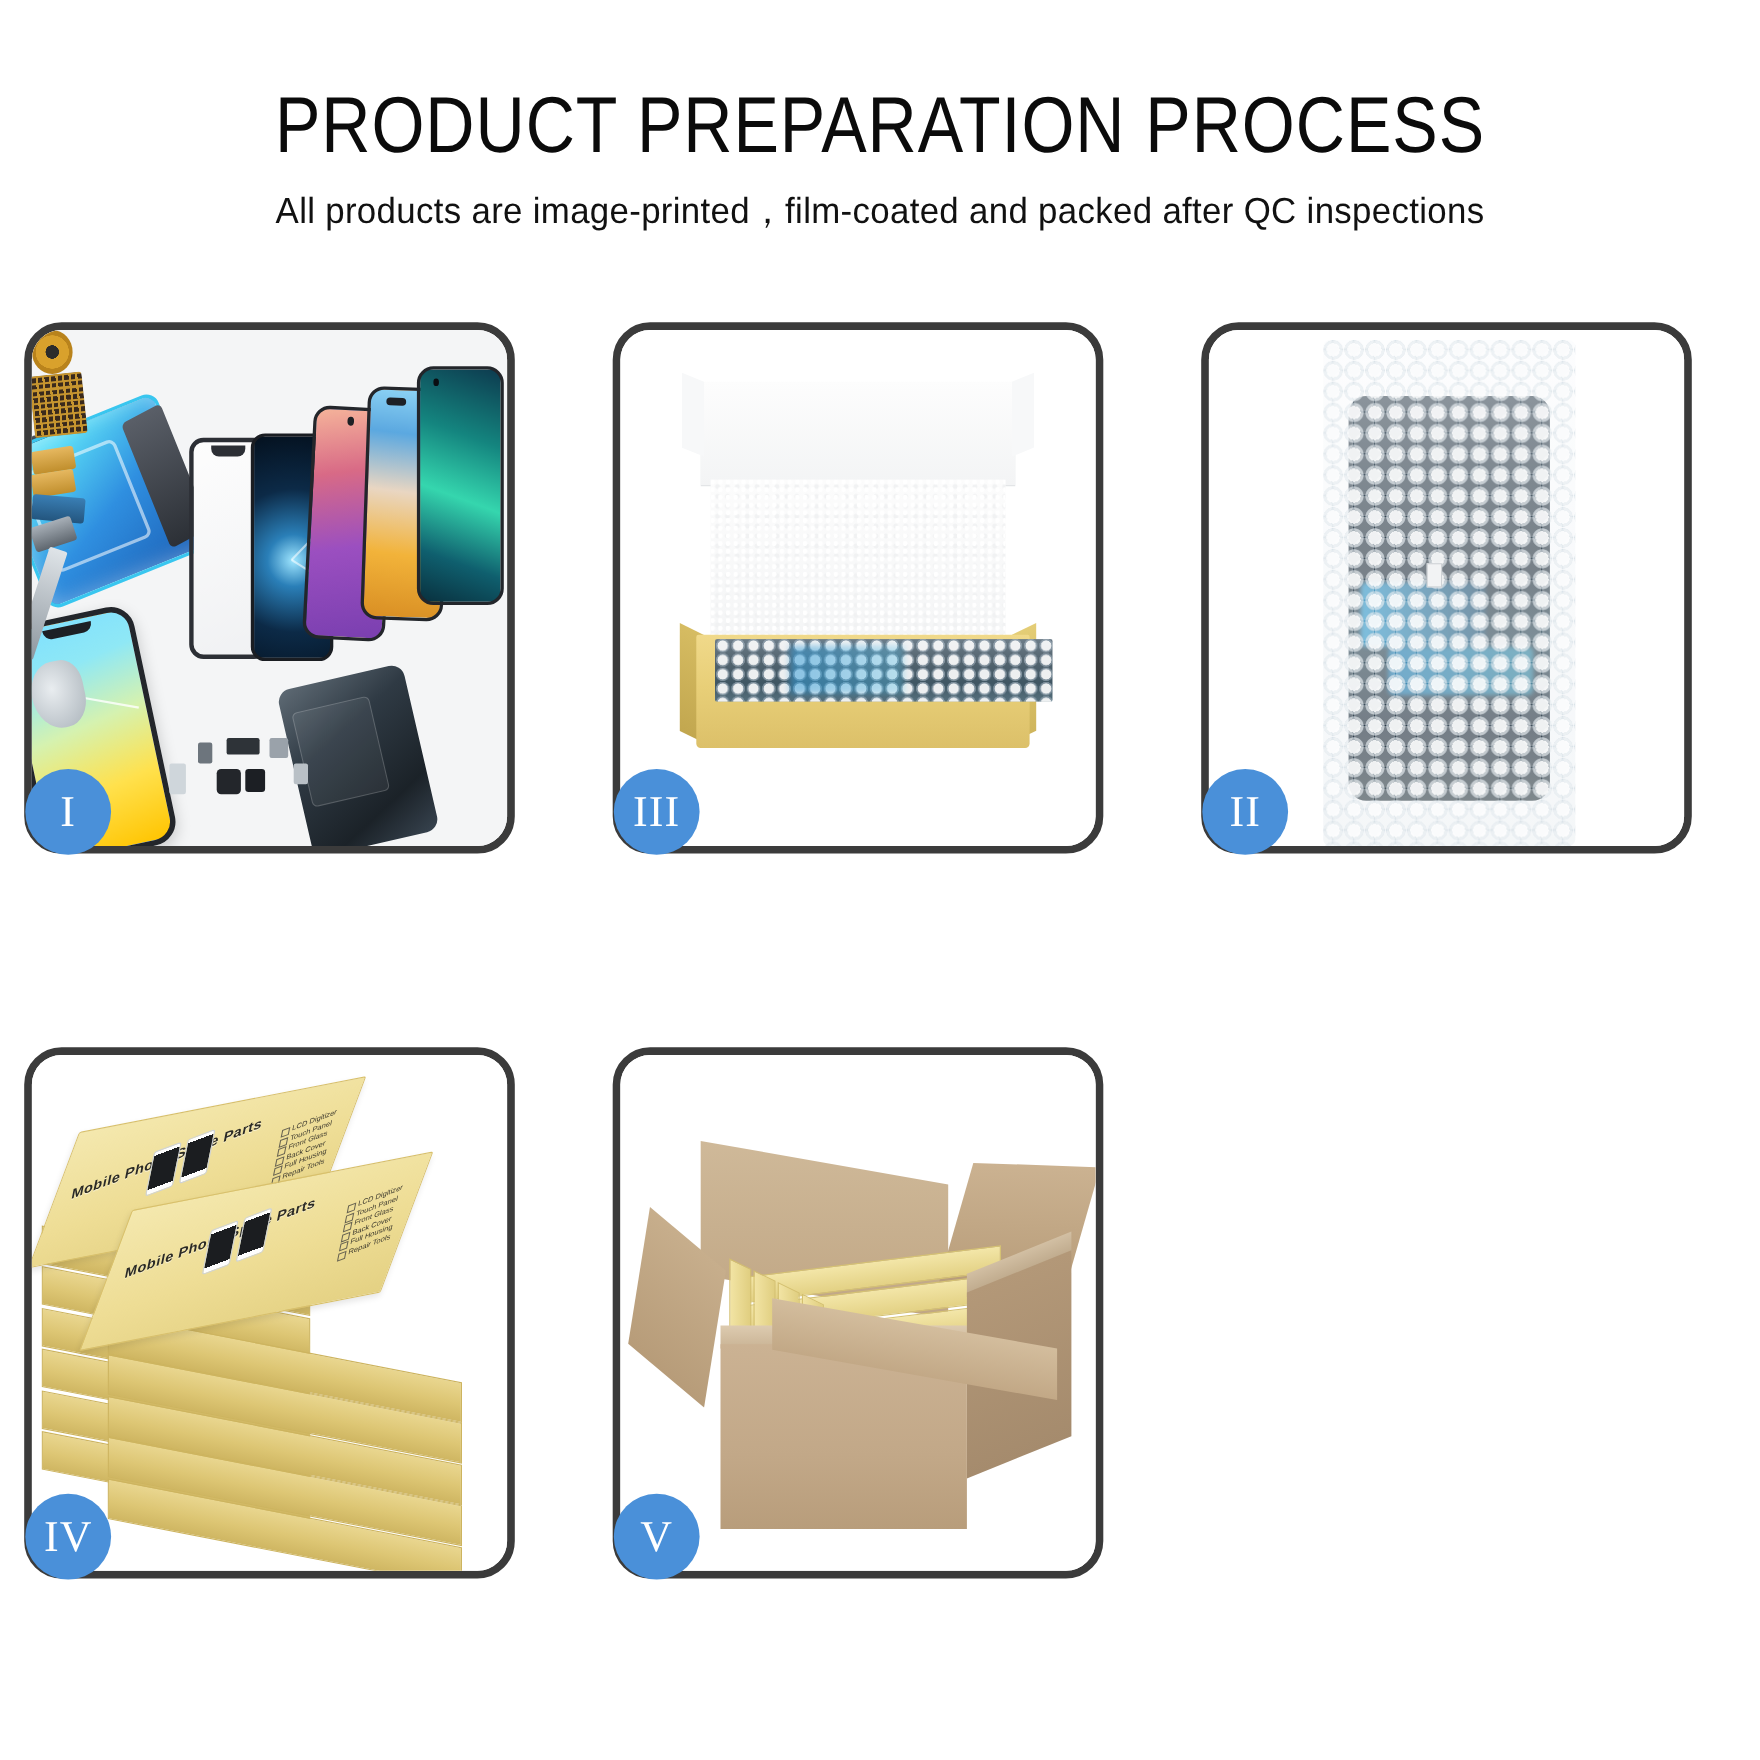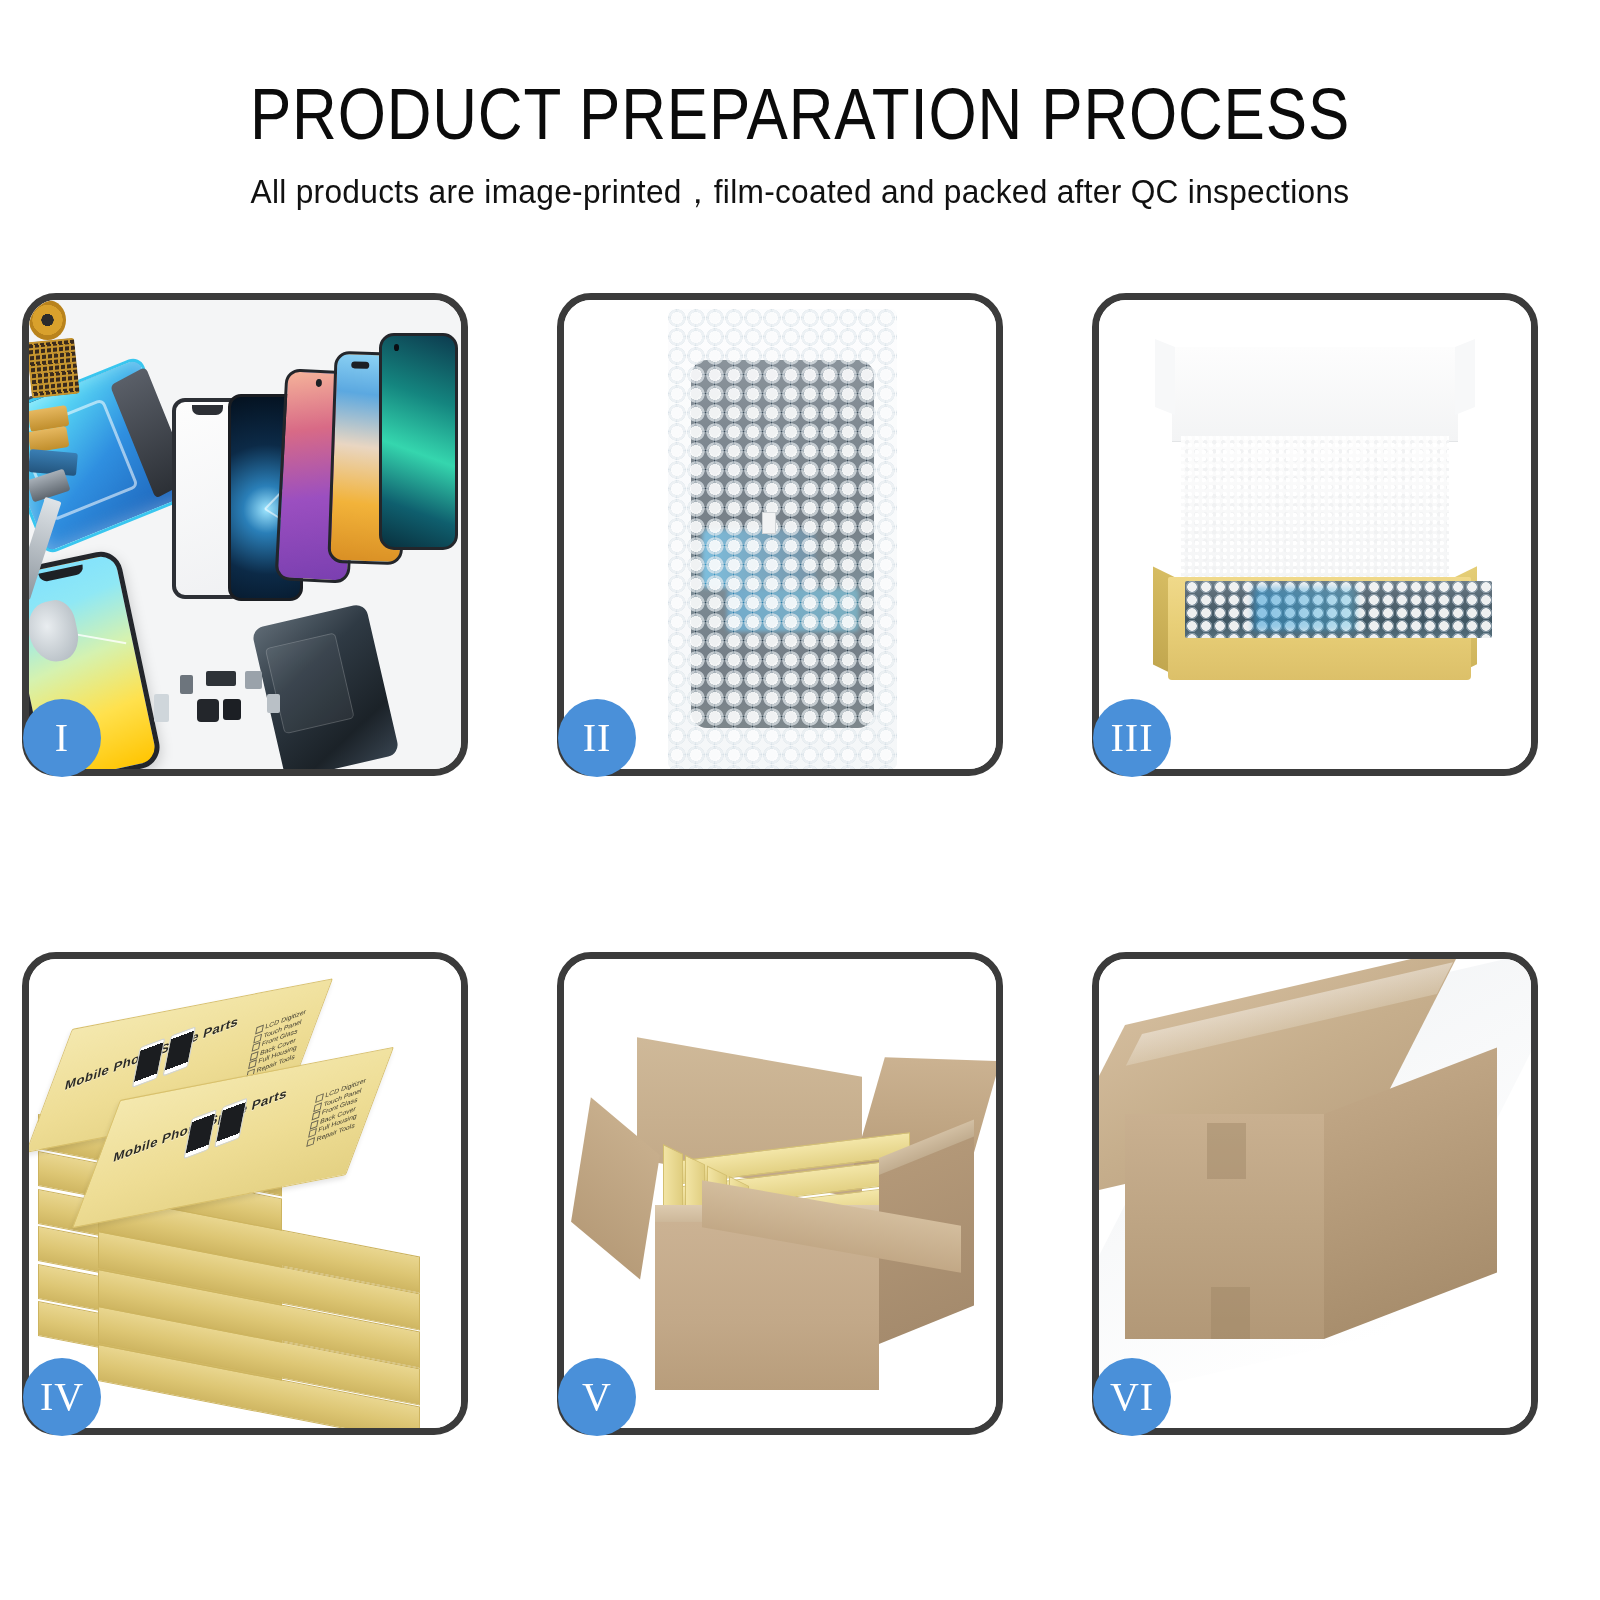"II" div.card { order: before "III" -> after "III" }
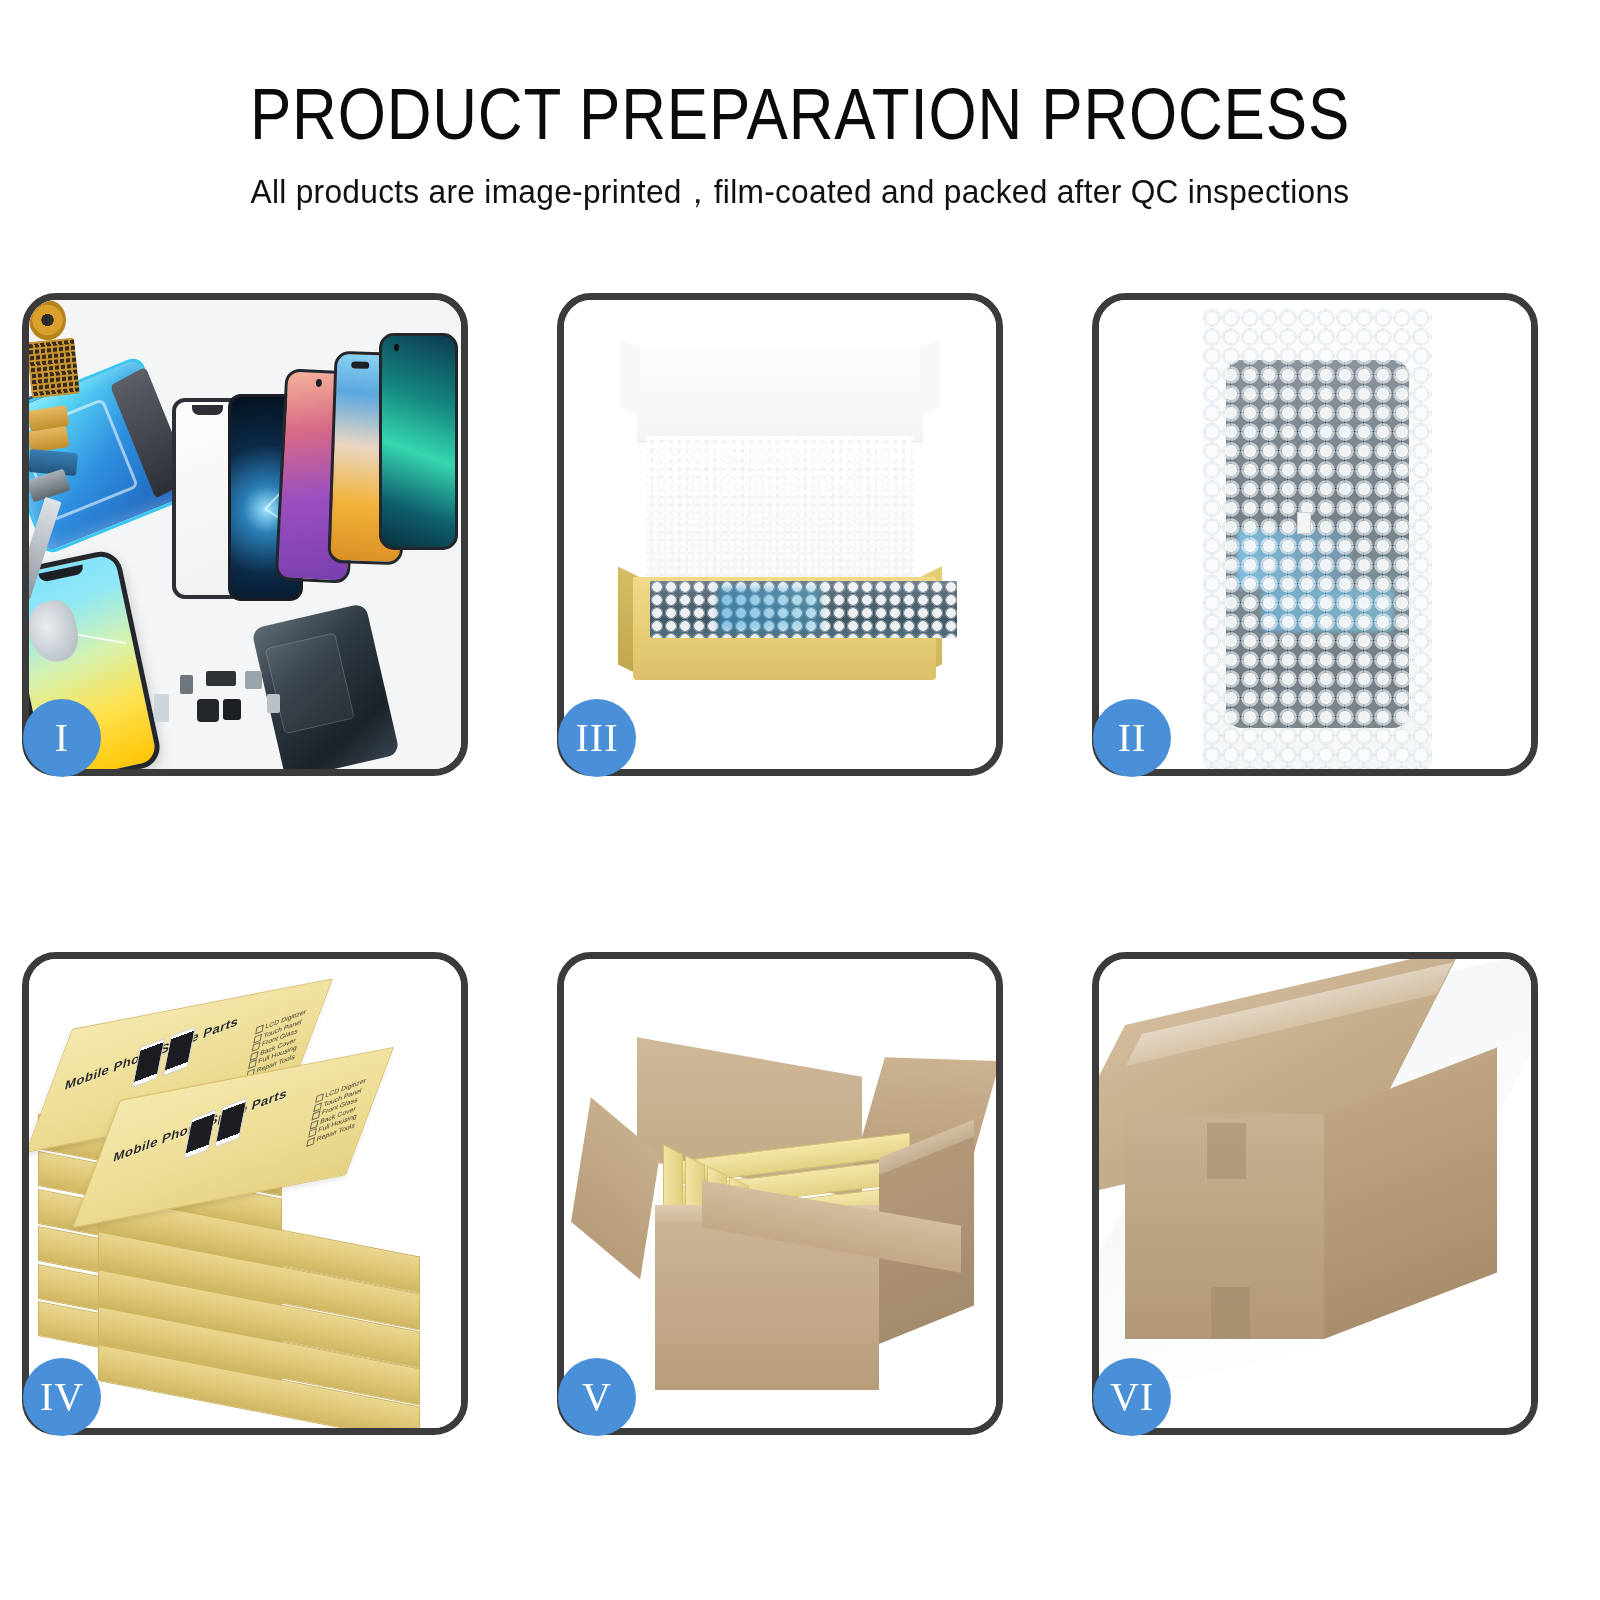"VI" div.card { html: <div> <div> <div></div> <div></div> <div></div> <div></div> <div></div> <div></div> <div></div> </div> <div>VI</div> </div> -> none }
